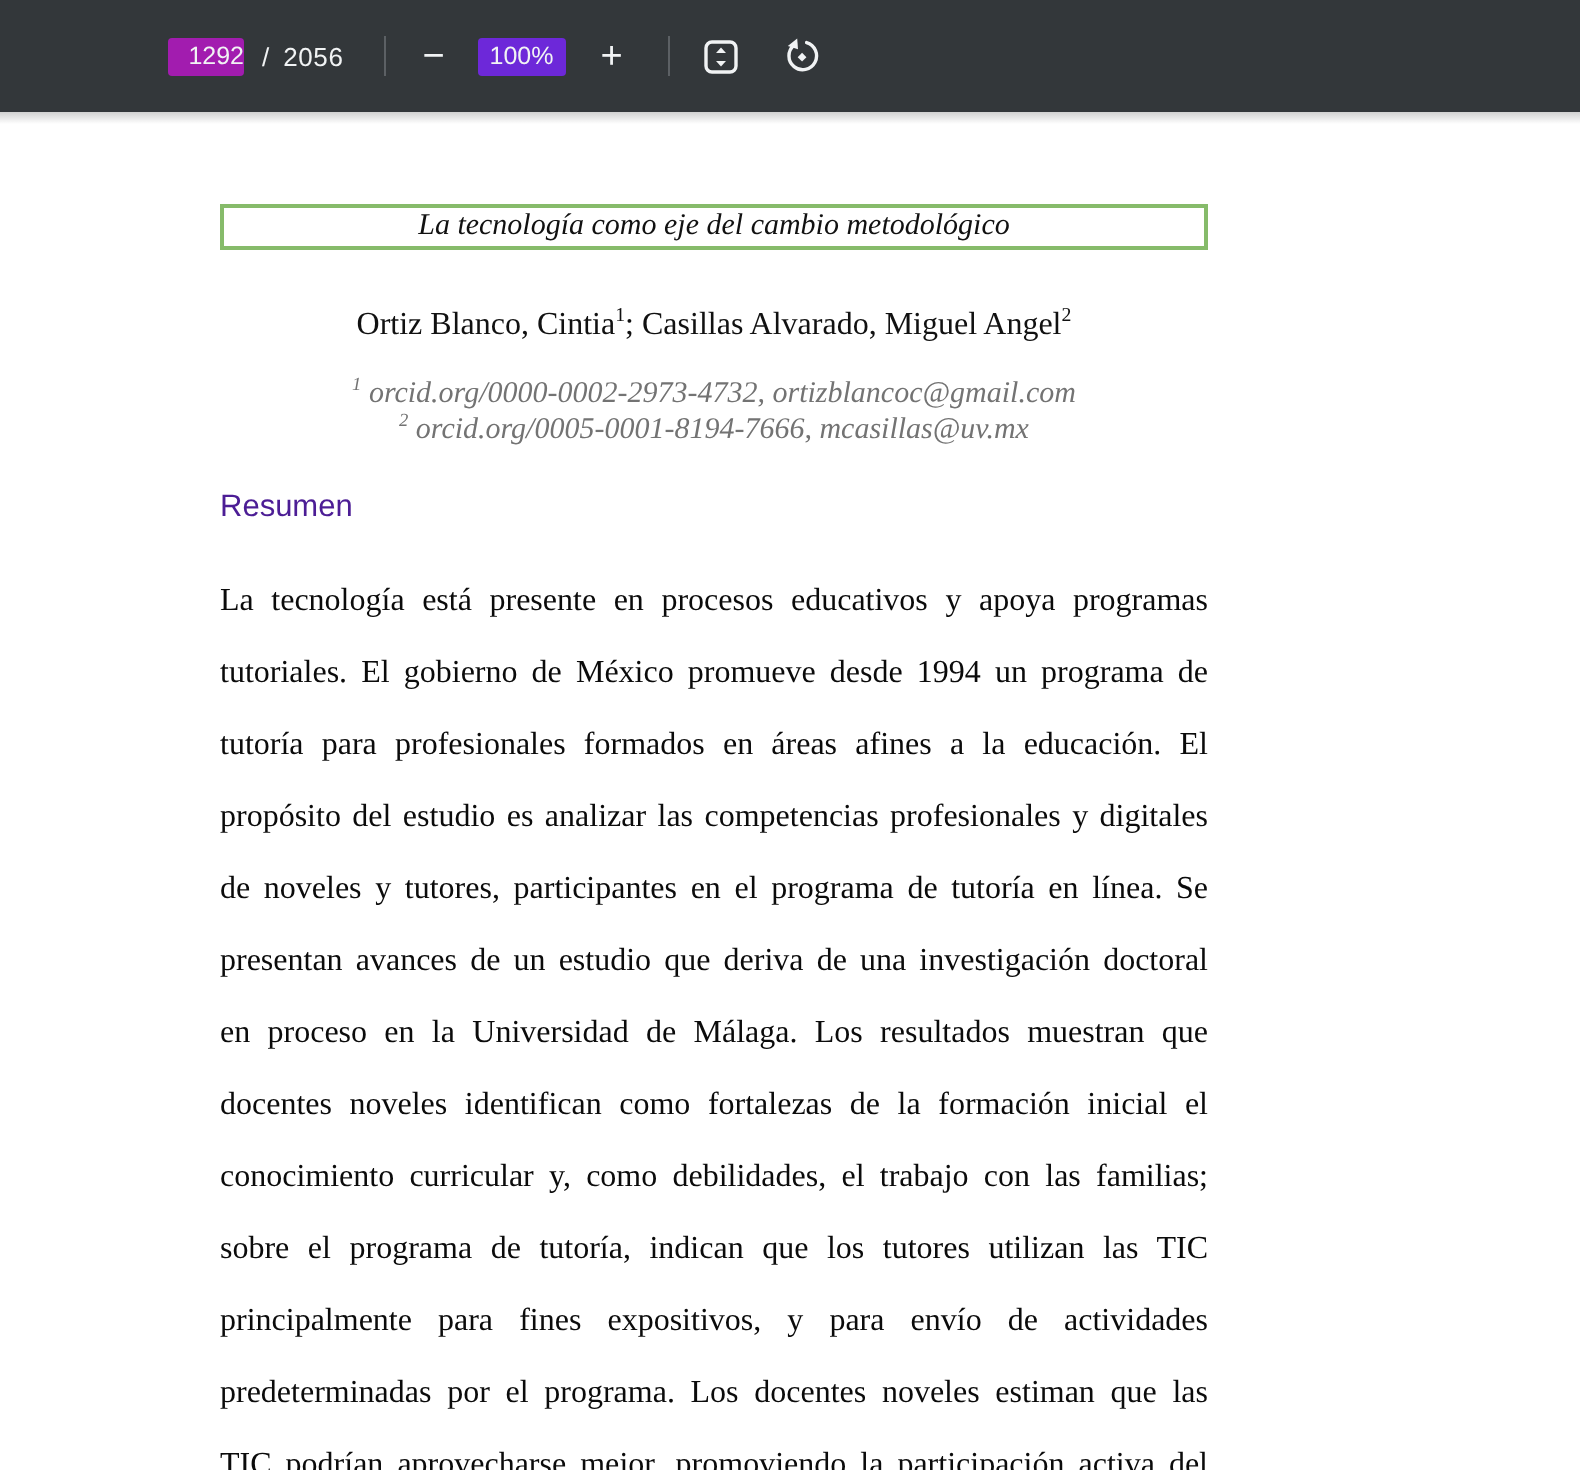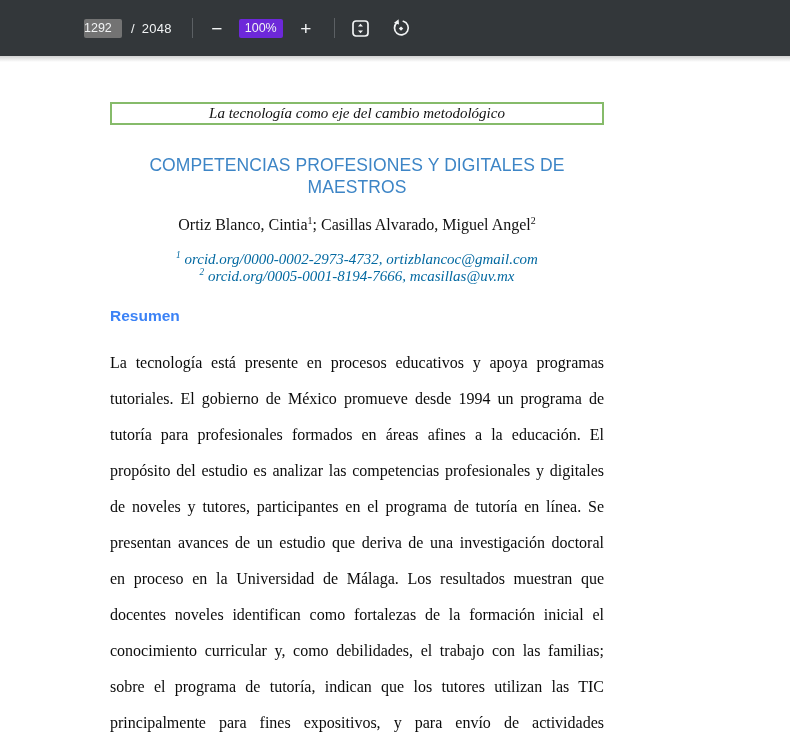"1292" .page-input { background: #737373 -> #a21caf; text-align: left -> right }
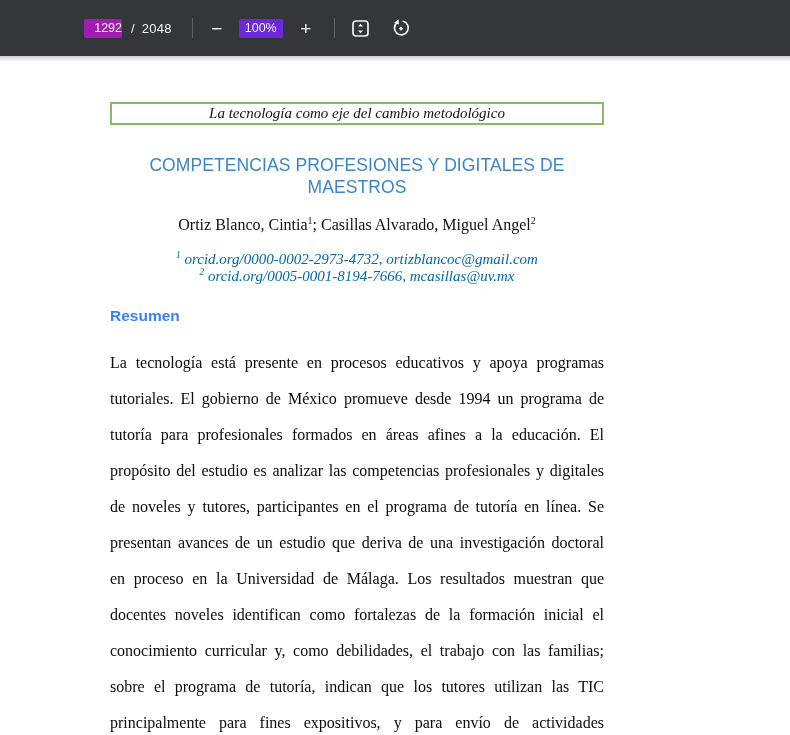"2048" span.total-pages { text: 2048 -> 2056 }
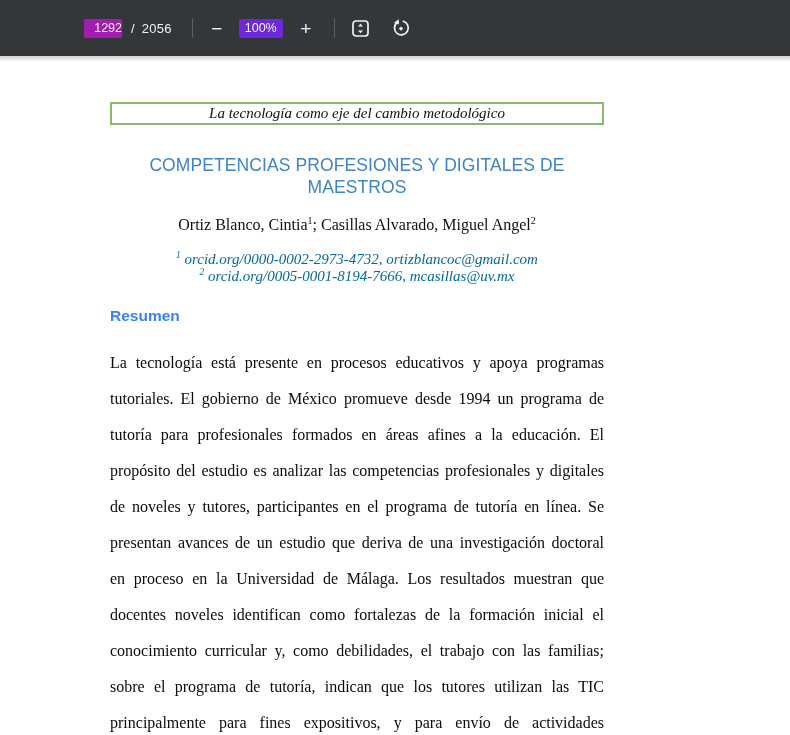"COMPETENCIAS PROFESIONES Y DIGITALES DE" div { html: <div>COMPETENCIAS PROFESIONES Y DIGITALES DE MAESTROS</div> -> none }
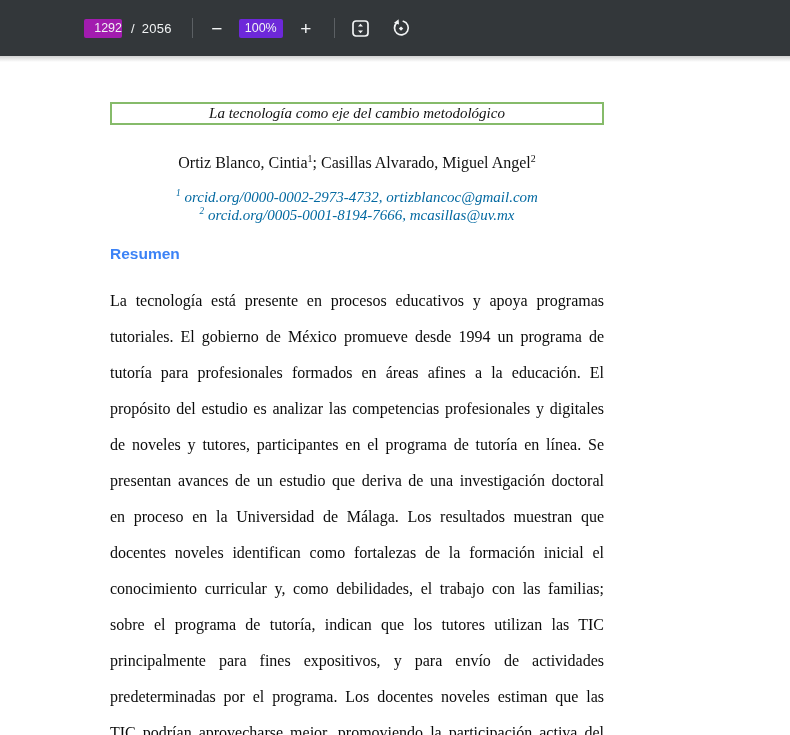"1 orcid.org/0000-0002-2973-4732," .orcid-block { color: #0369a1 -> #737373 }
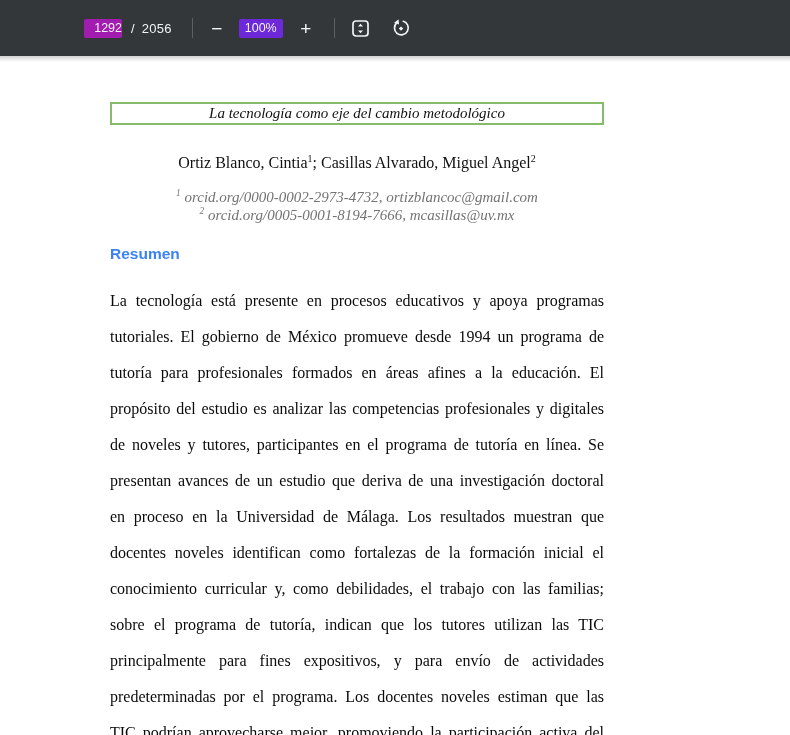"Resumen" .section-heading { color: #3b82f6 -> #4c1d95; font-weight: bold -> normal }
